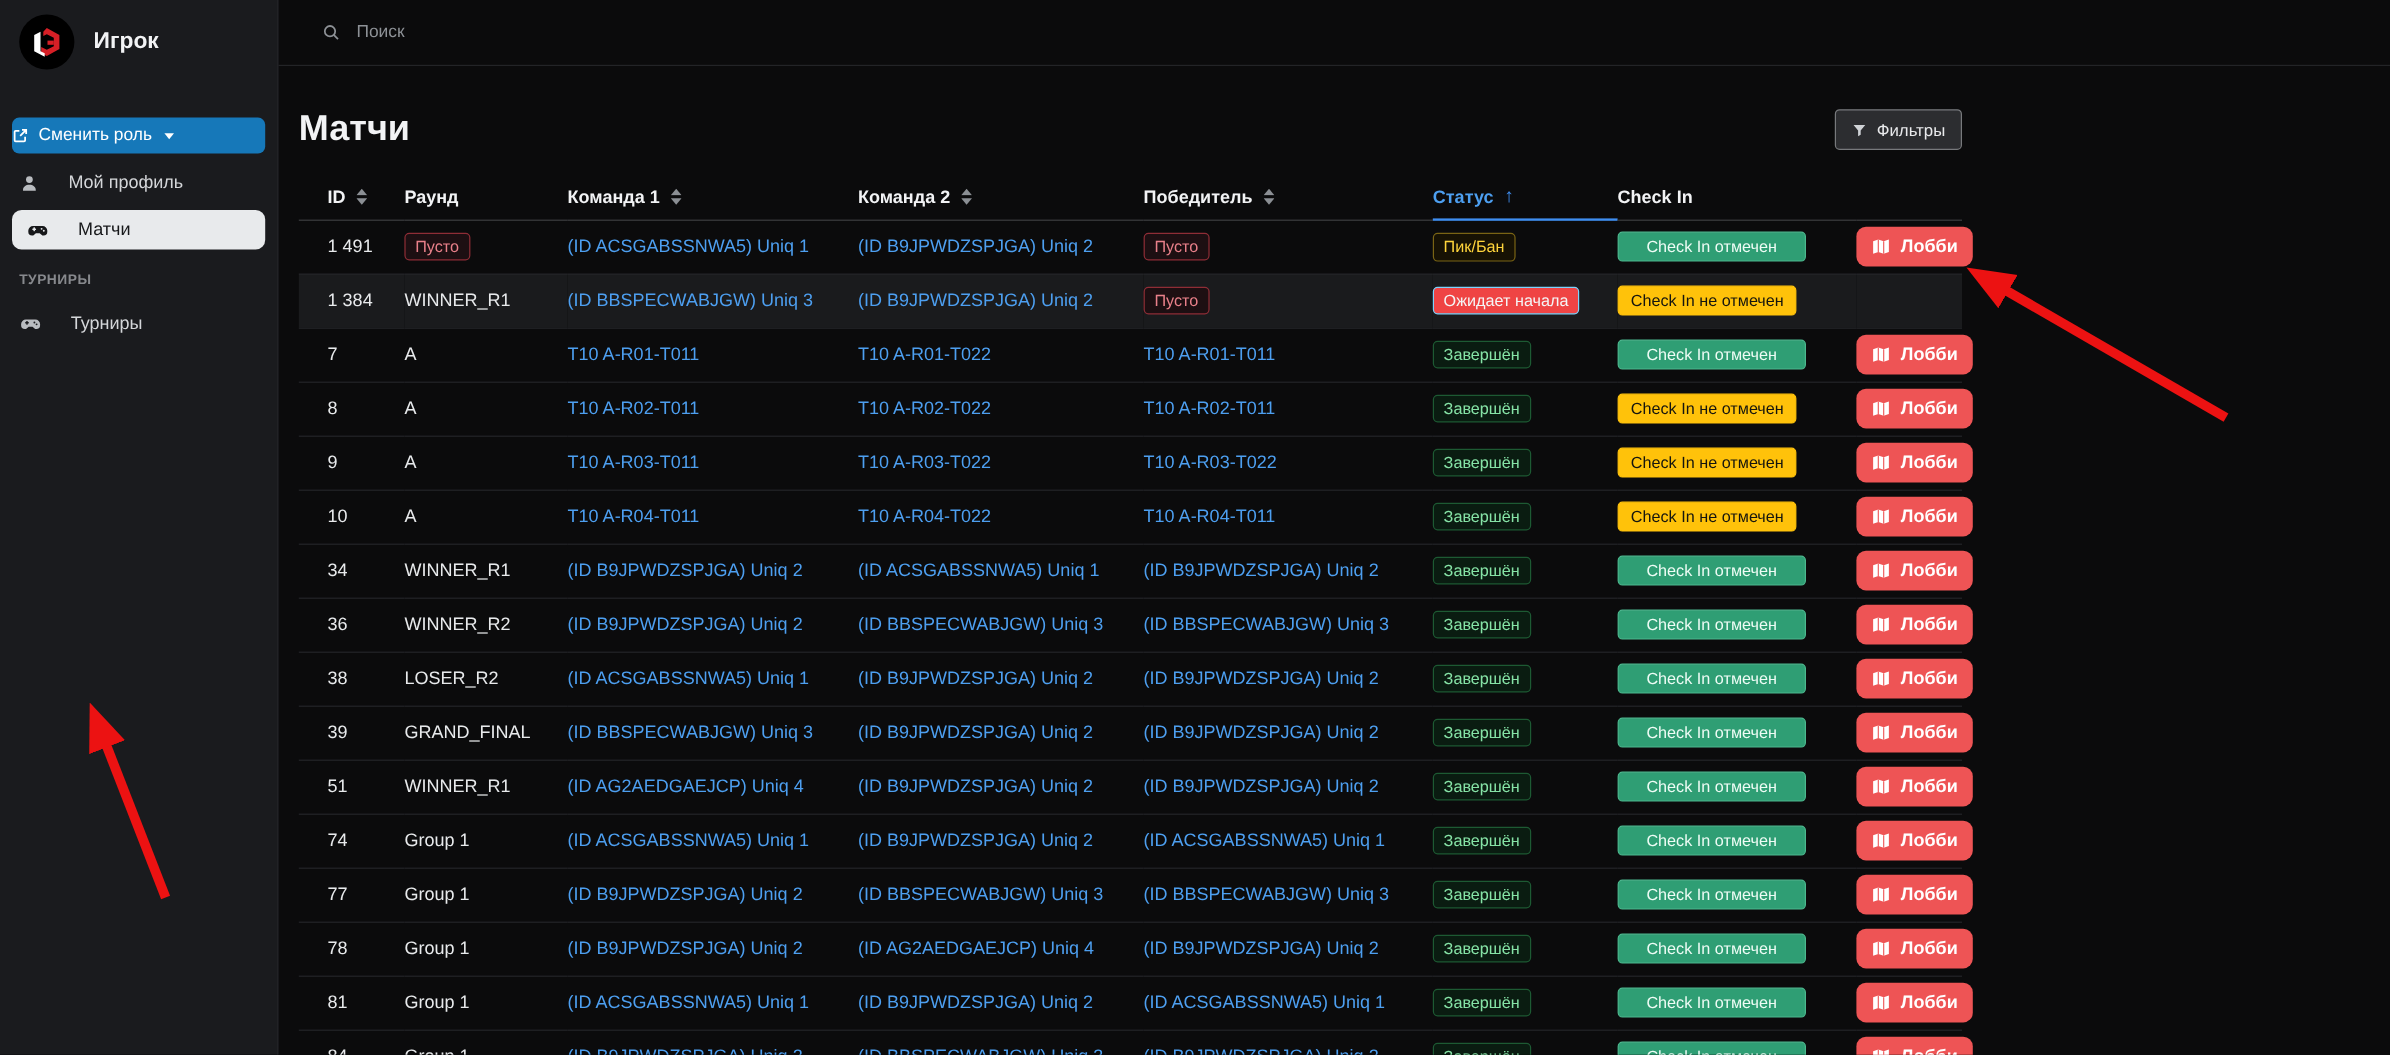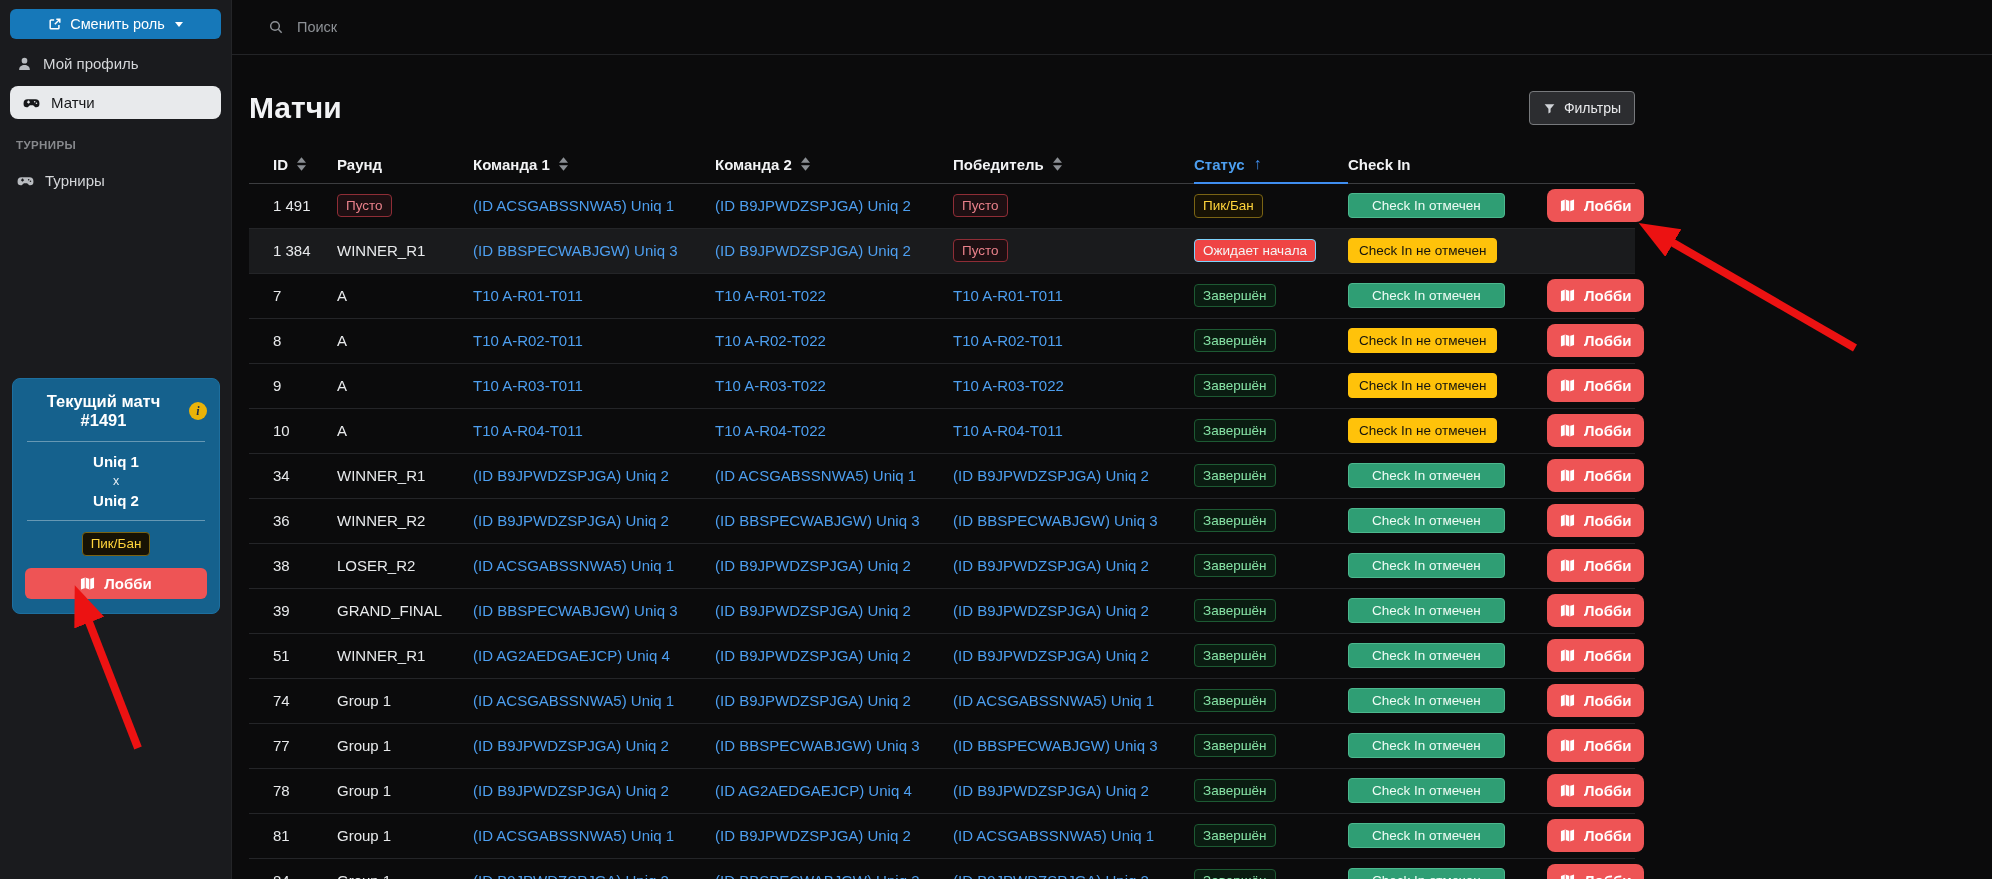"Игрок" div.brand { html: none -> <div> <span> <svg> <polygon></polygon> <polygon></polygon> <rect></rect> </svg> </span> <span>Игрок</span> </div> }
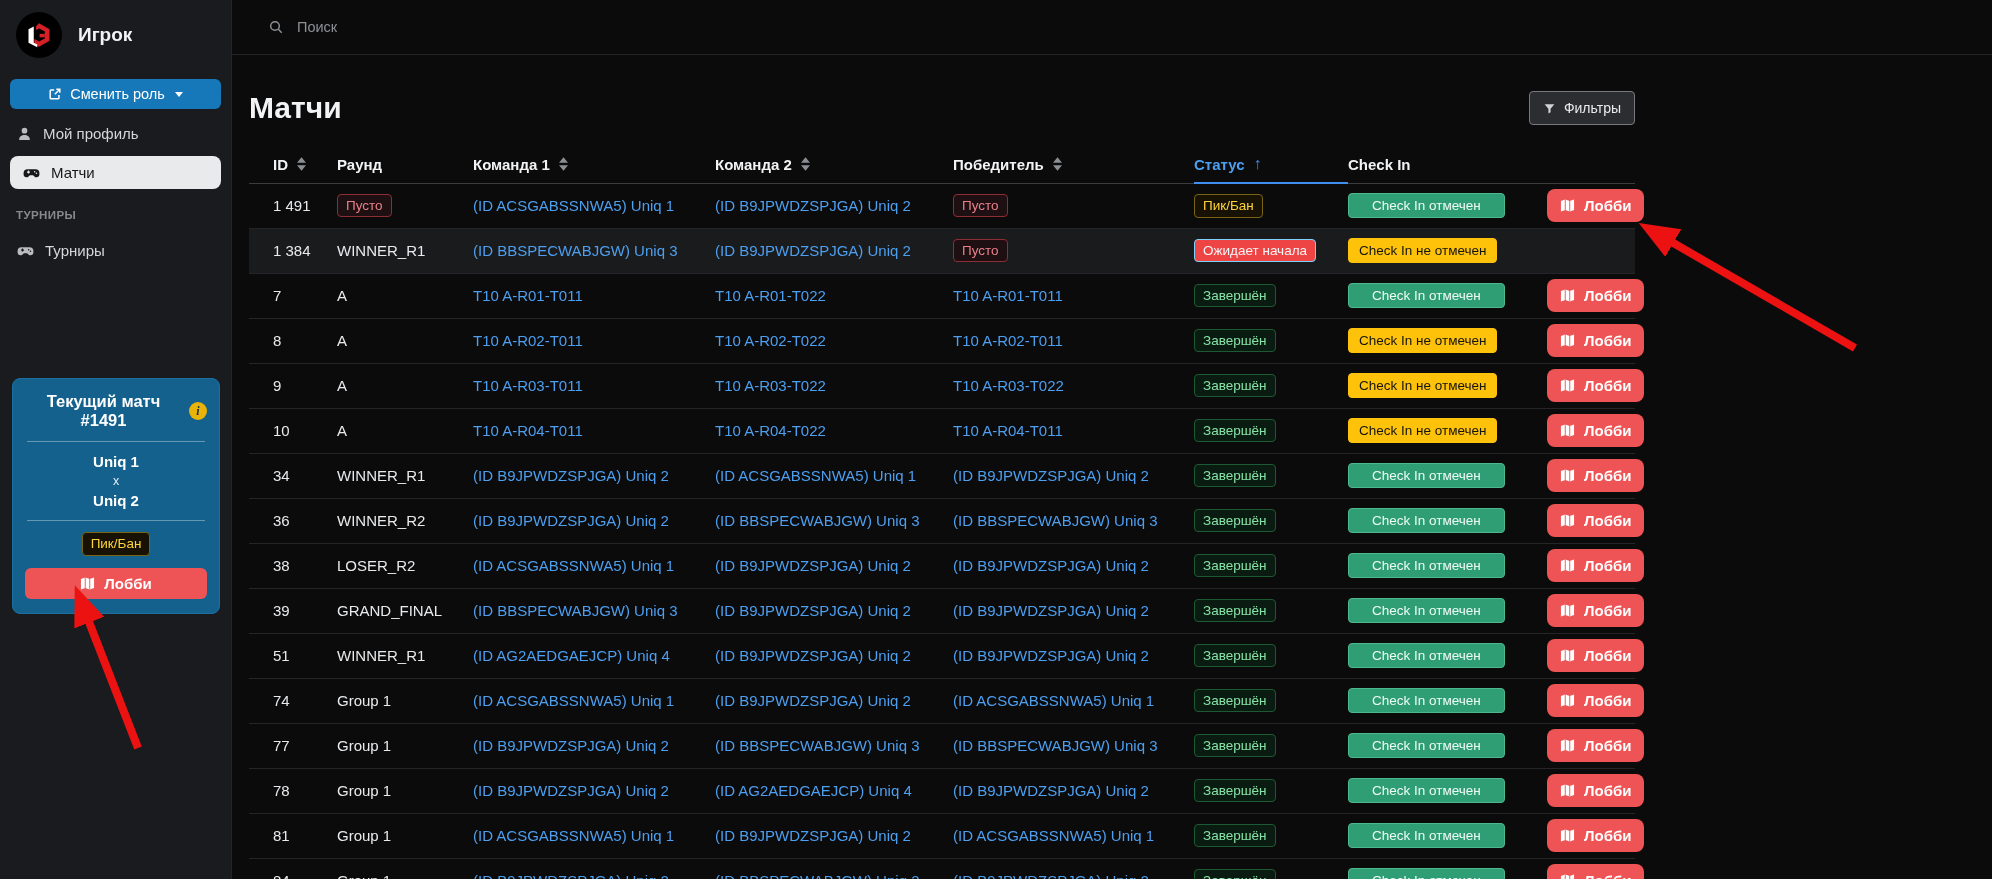"Сменить роль" .btn-switch { justify-content: center -> flex-start; margin: 9px 10px 4px -> 28px 10px 4px }
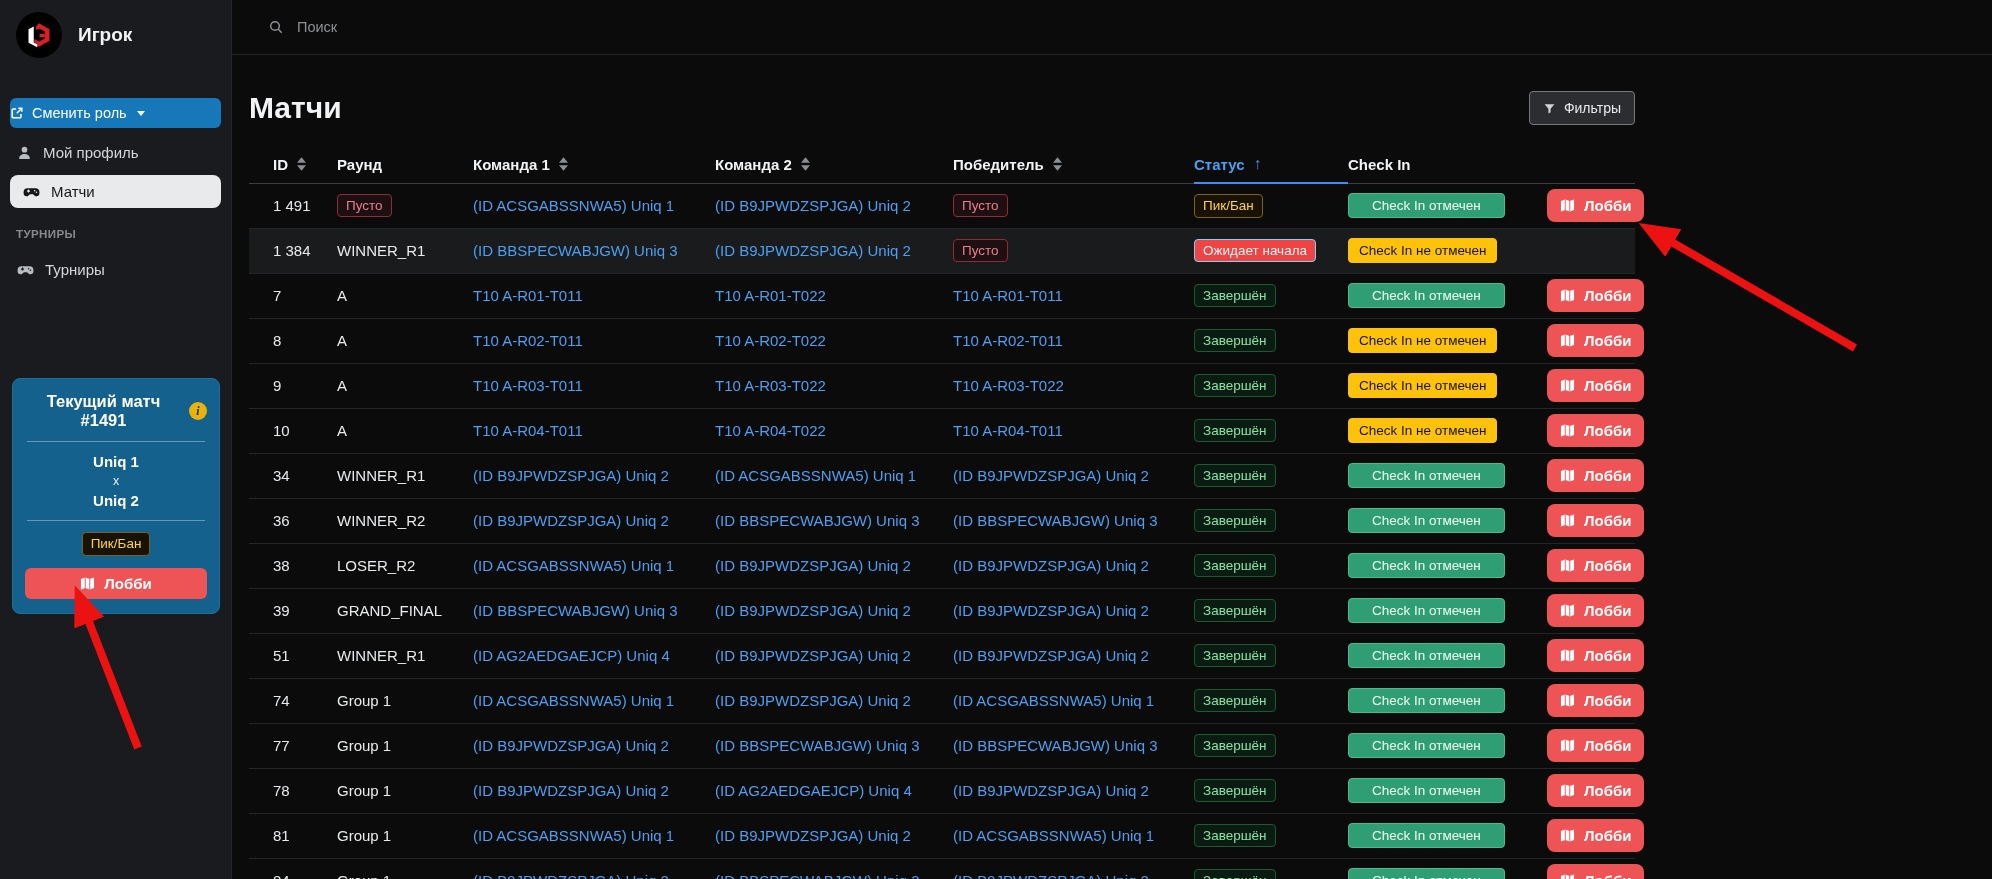"Мой профиль" .nav-item { gap: 10px -> 24px }
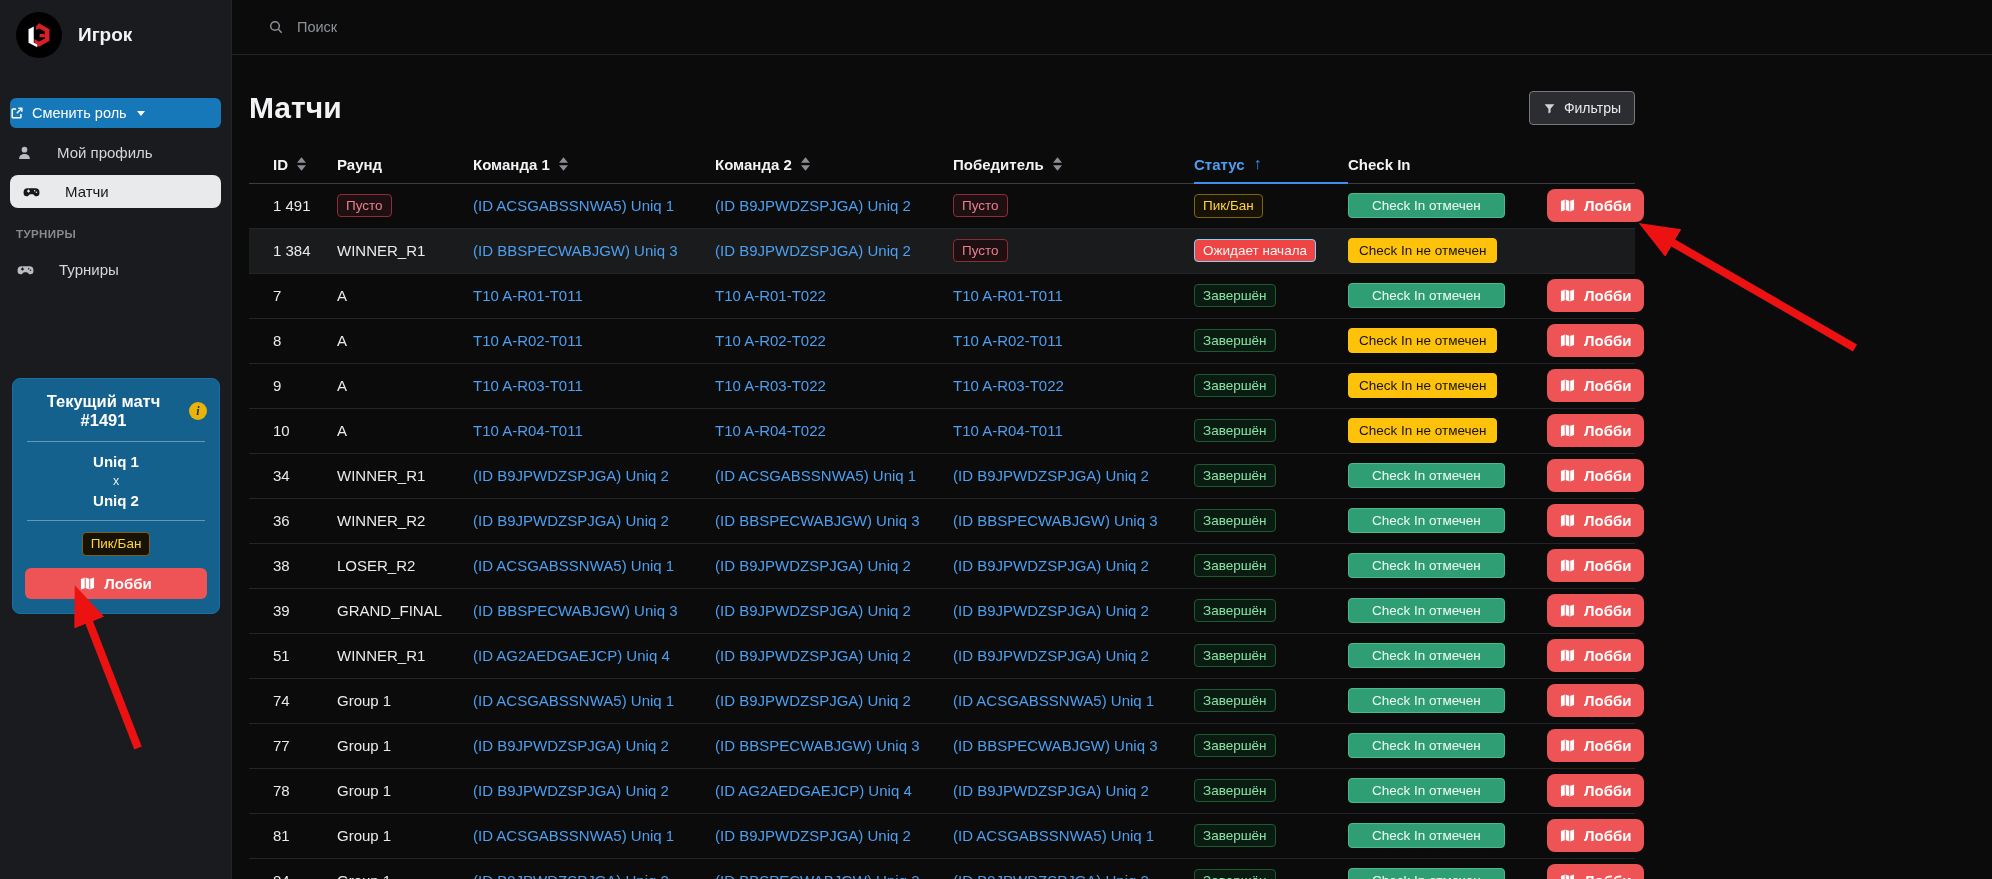"Текущий матч #1491" div.match-card { html: <div> <div> <span>Текущий матч #1491</span> <span>i</span> </div> <hr> <div>Uniq 1</div> <div>x</div> <div>Uniq 2</div> <hr> <div> <span>Пик/Бан</span> </div> <button> <span> <svg> <path></path> <path></path> </svg> </span> <span>Лобби</span> </button> </div> -> none }
